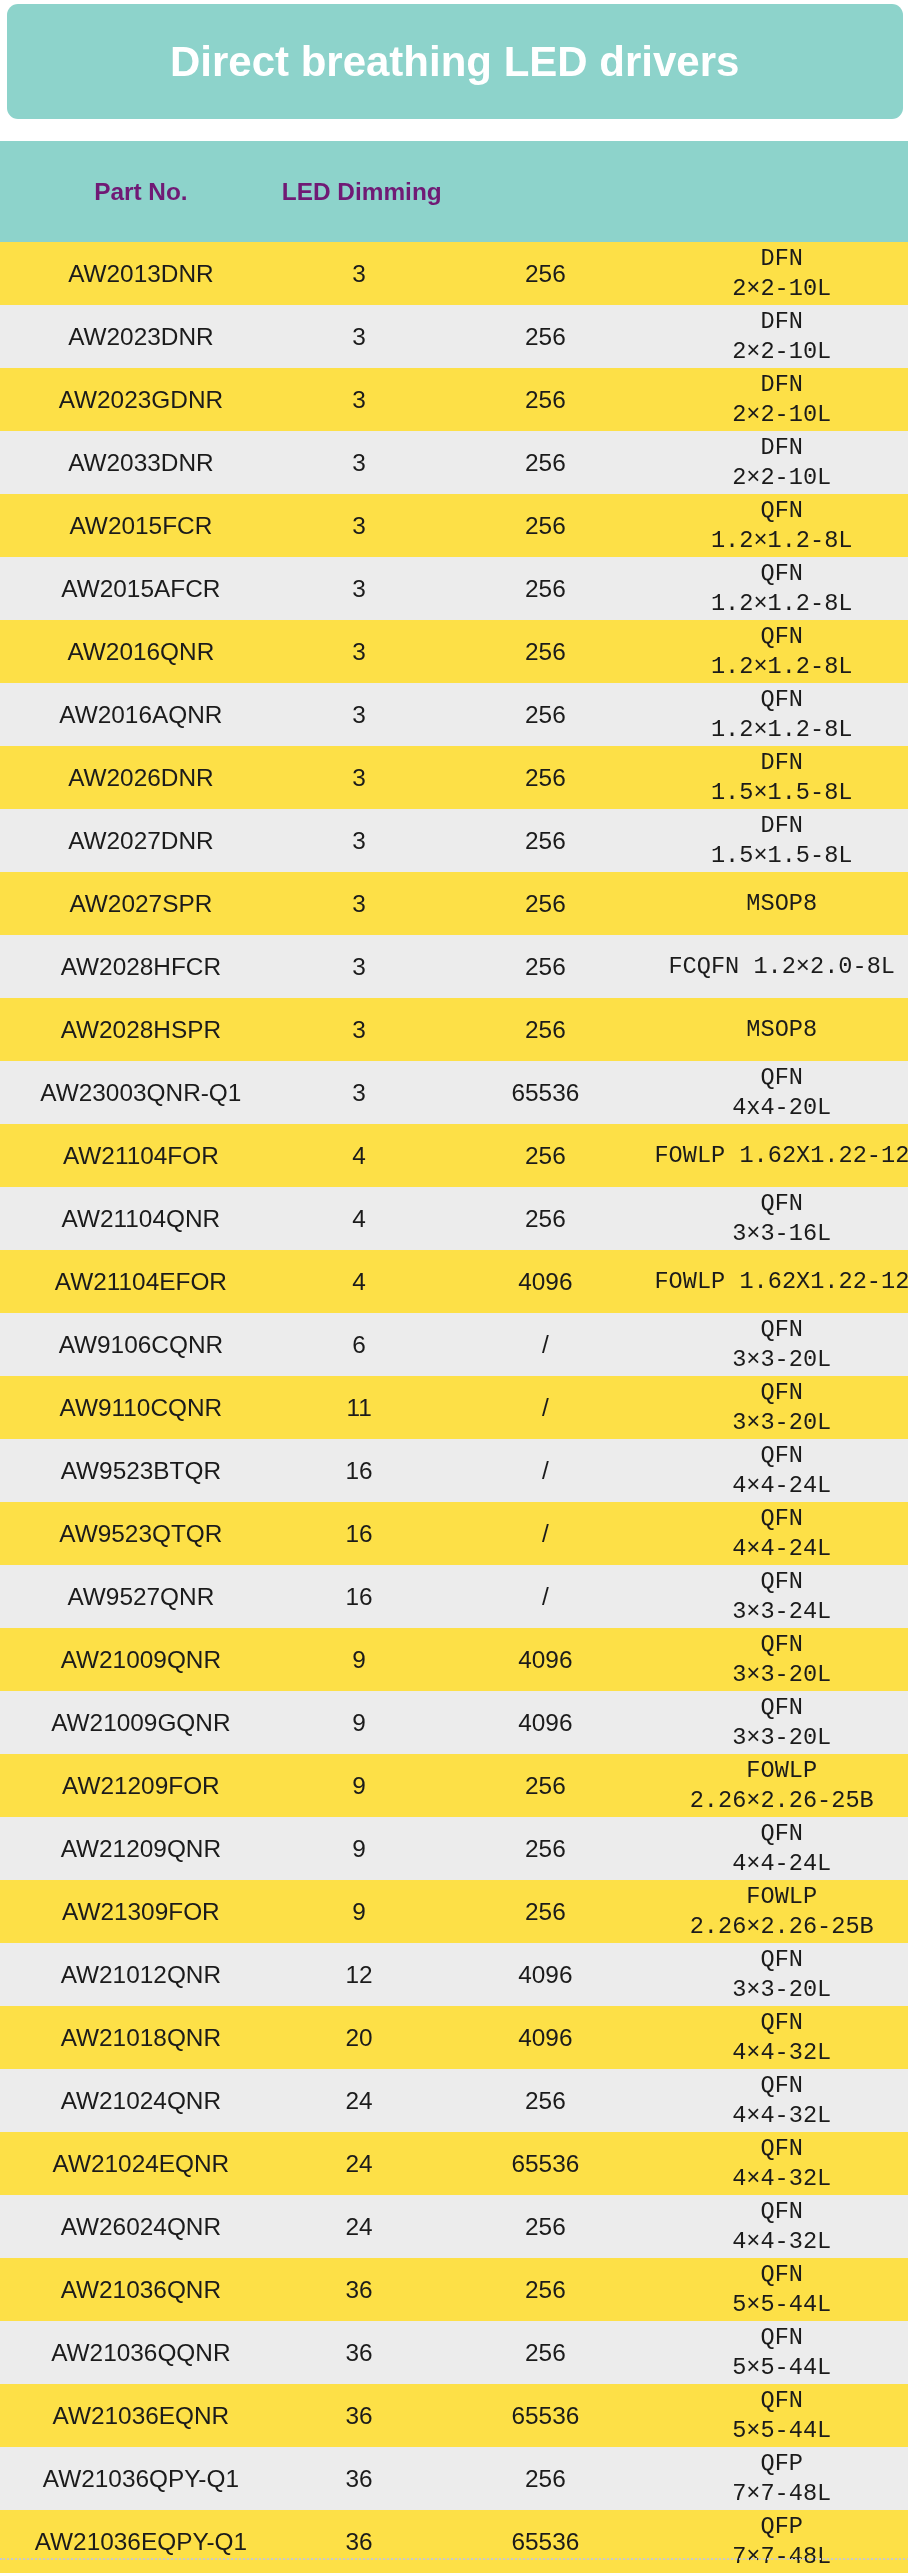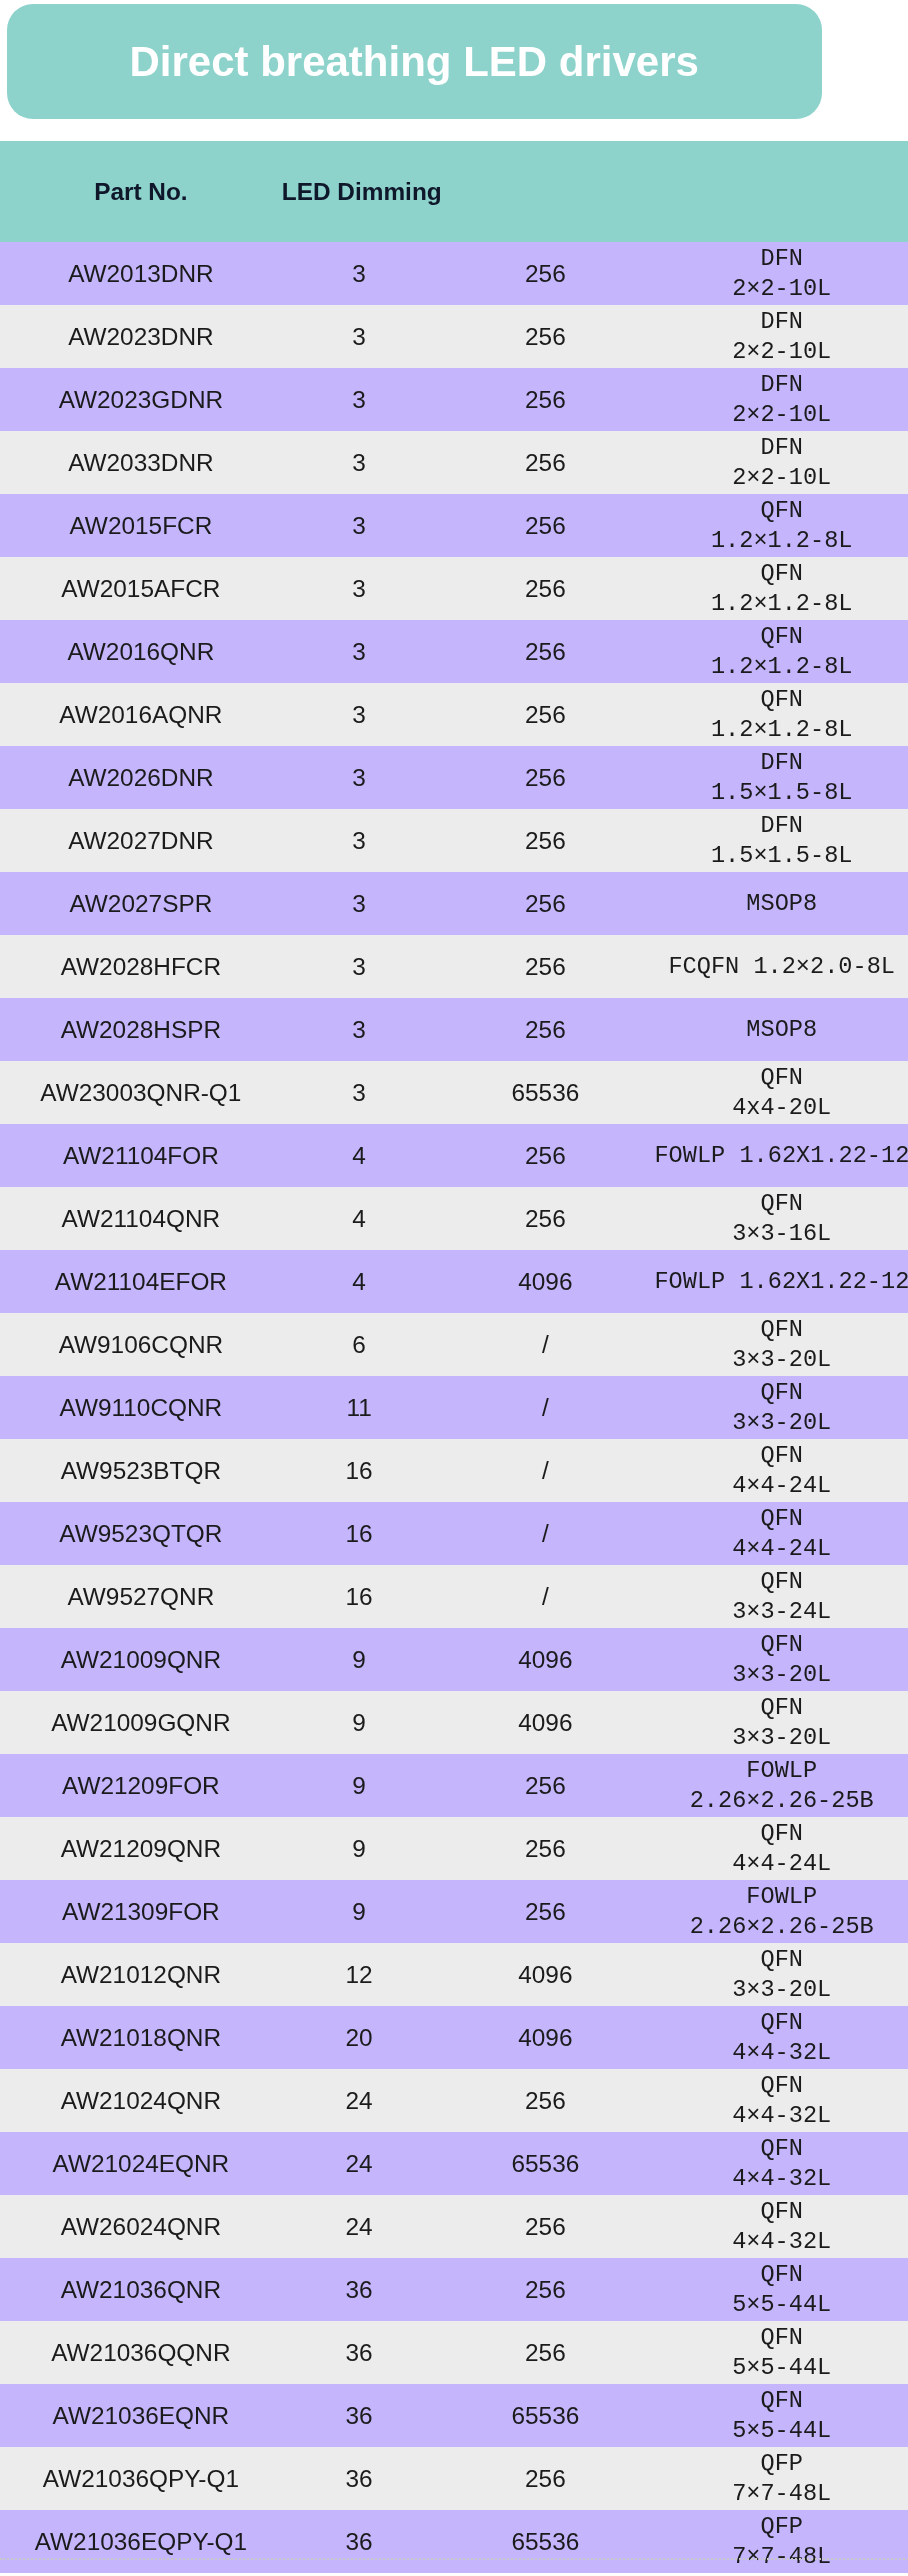"Direct breathing LED drivers" .title-card { border-radius: 26px -> 11px; width: 815px -> 896px }
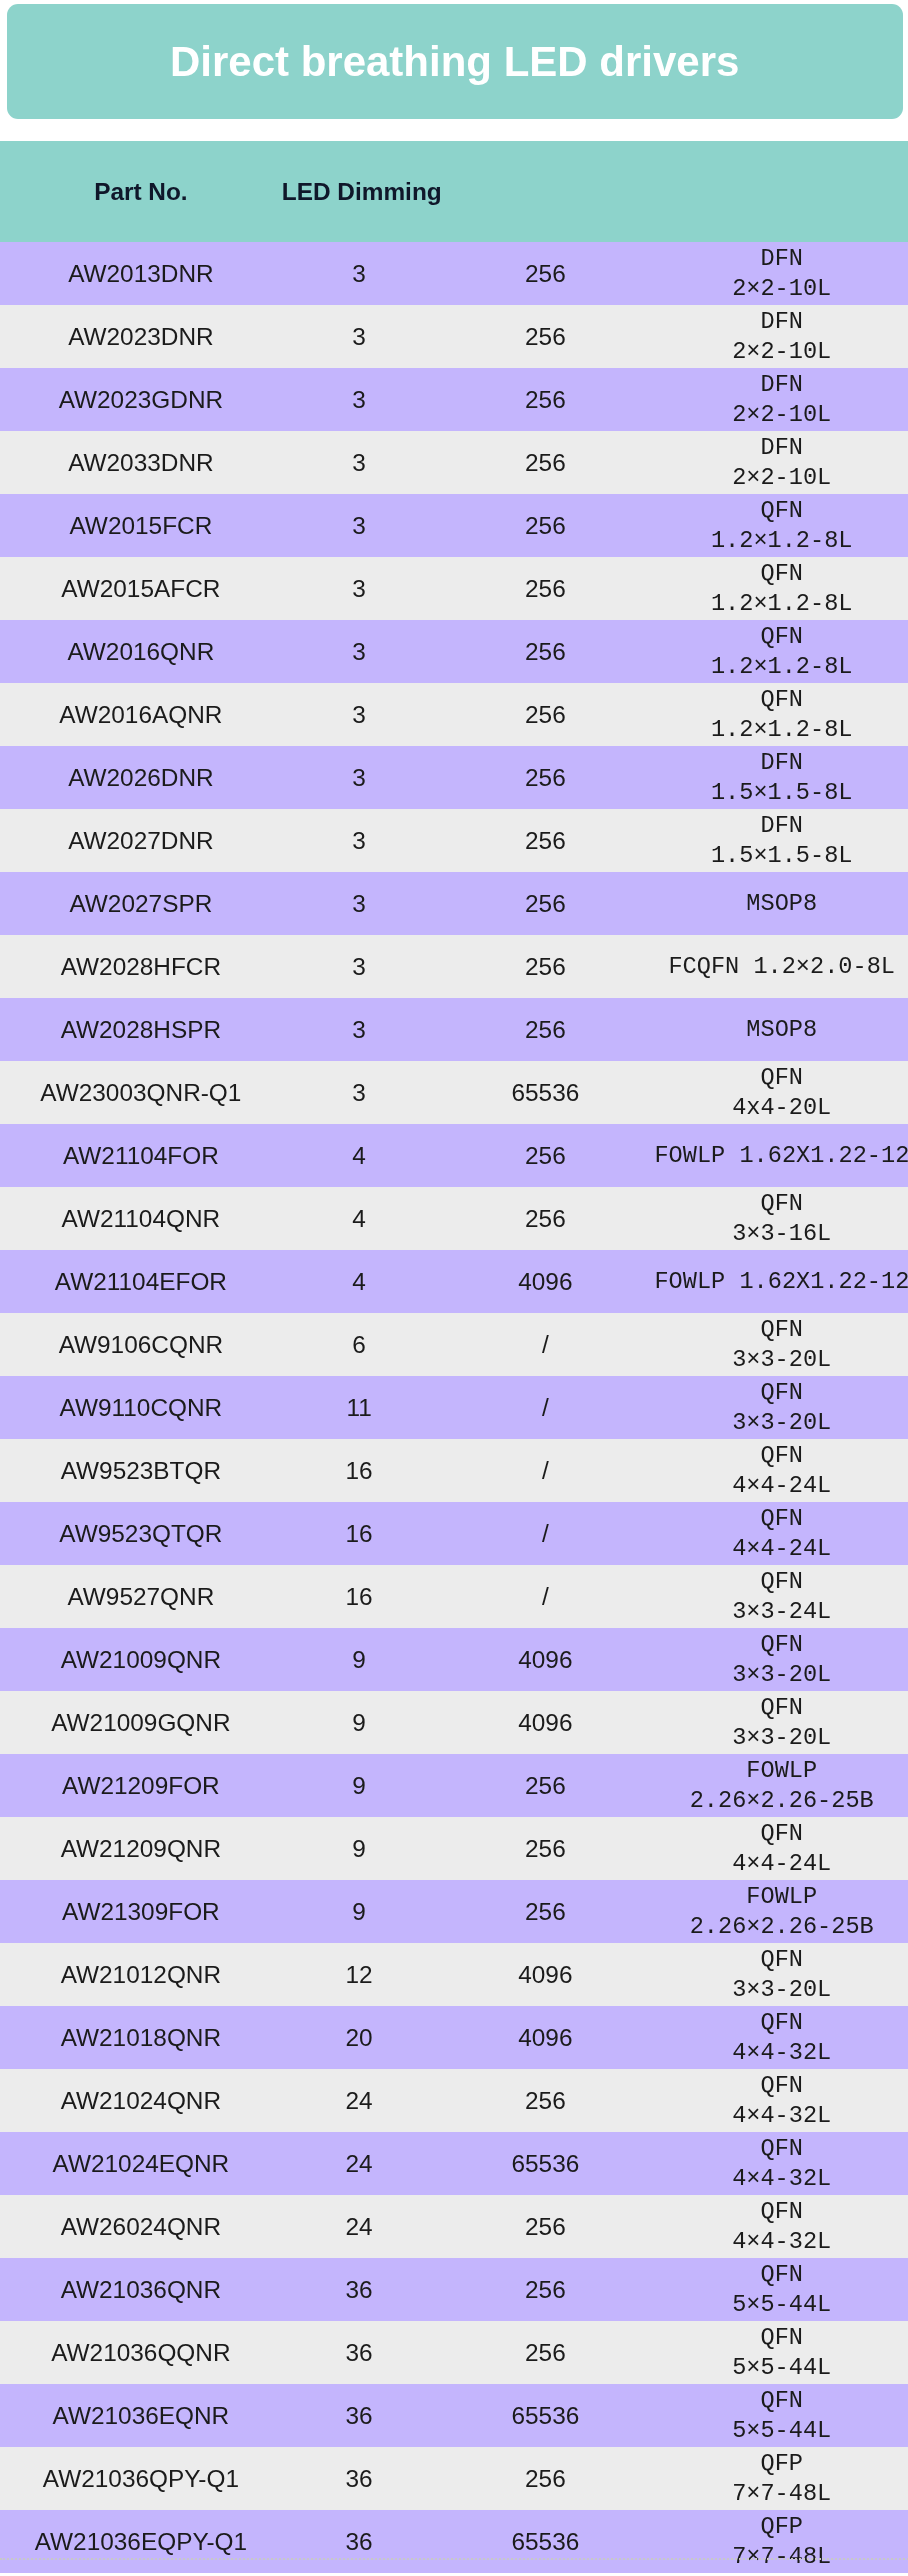"Part No." .table-header { color: #0f172a -> #701a75 }
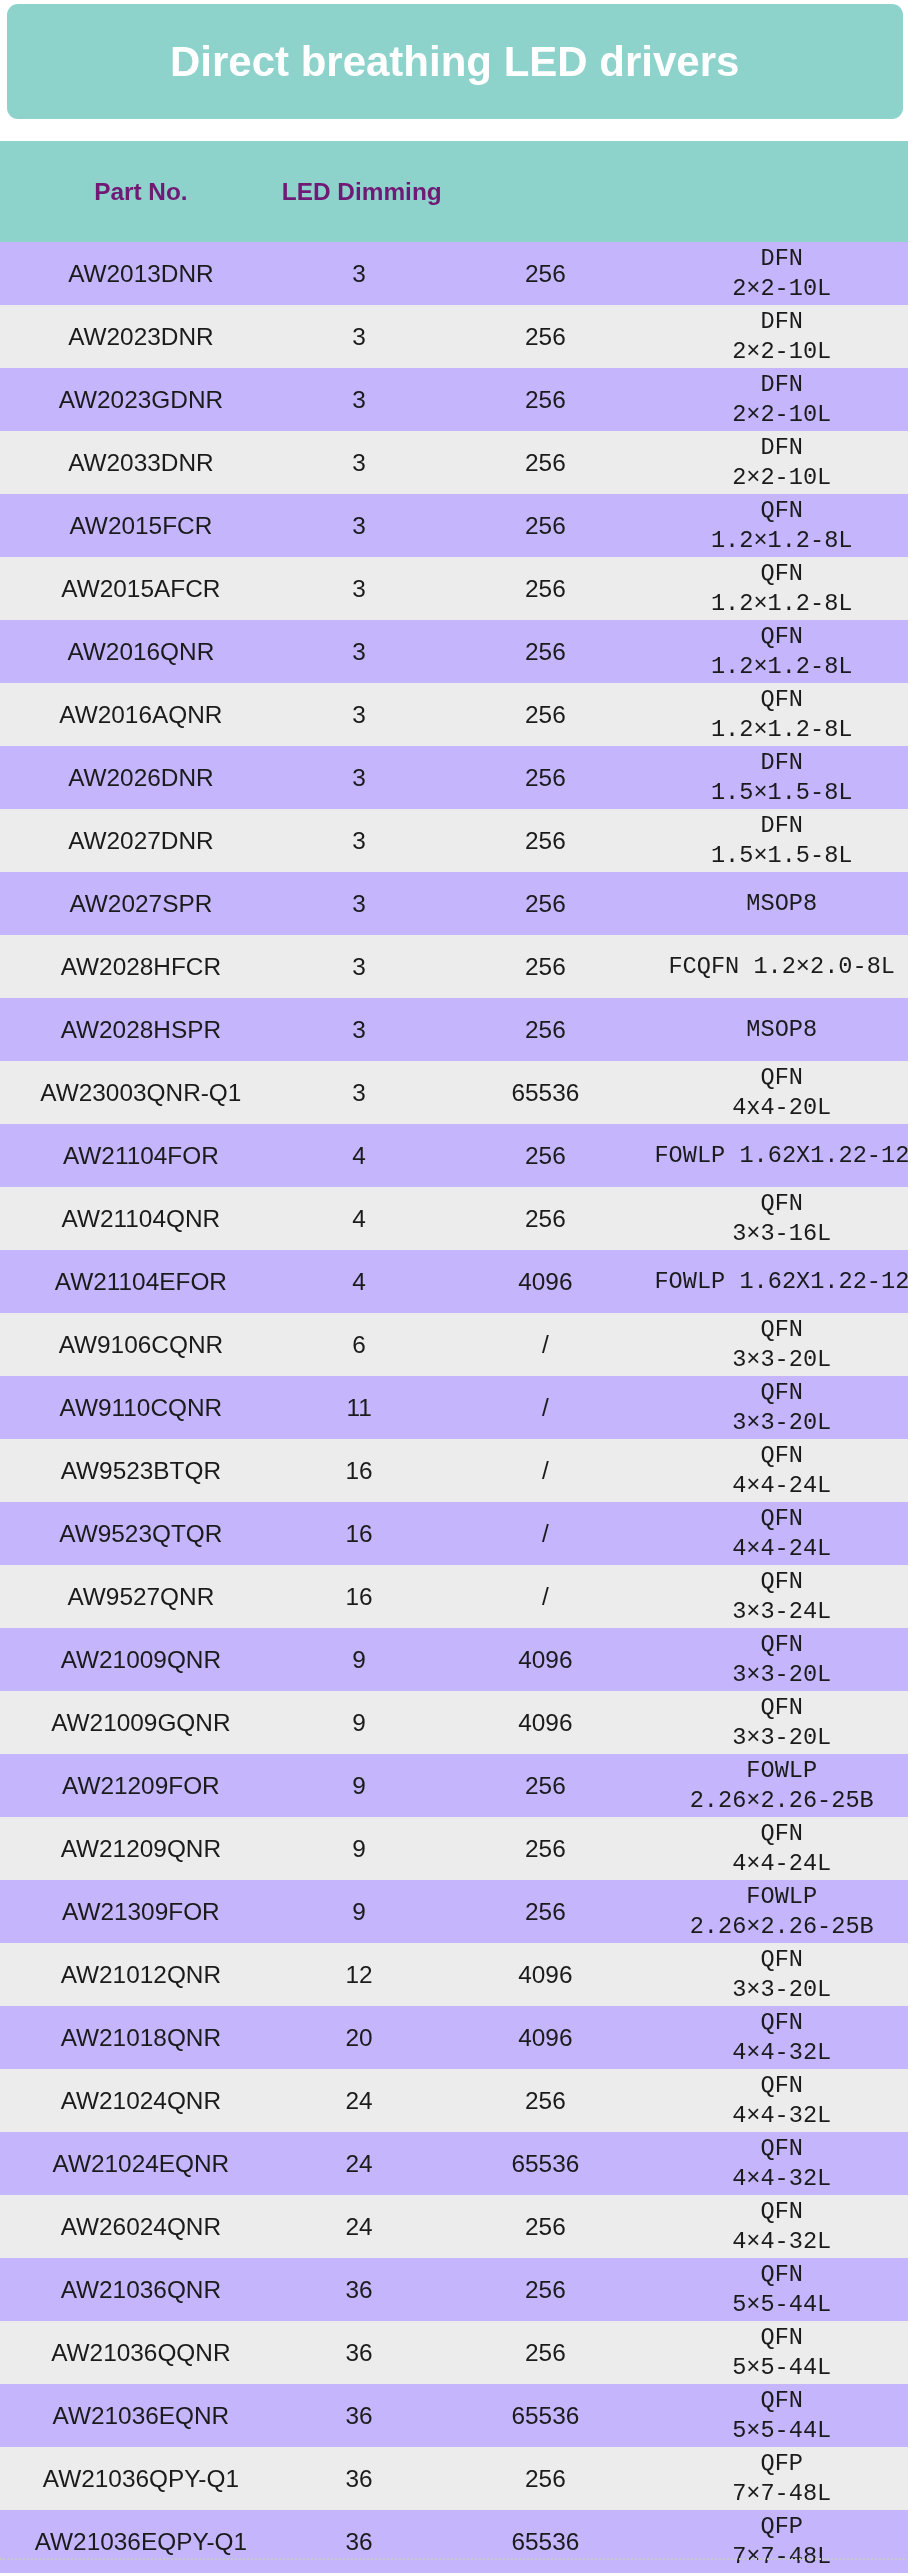"AW2013DNR" .row { background: #c4b5fd -> #fde047 }
